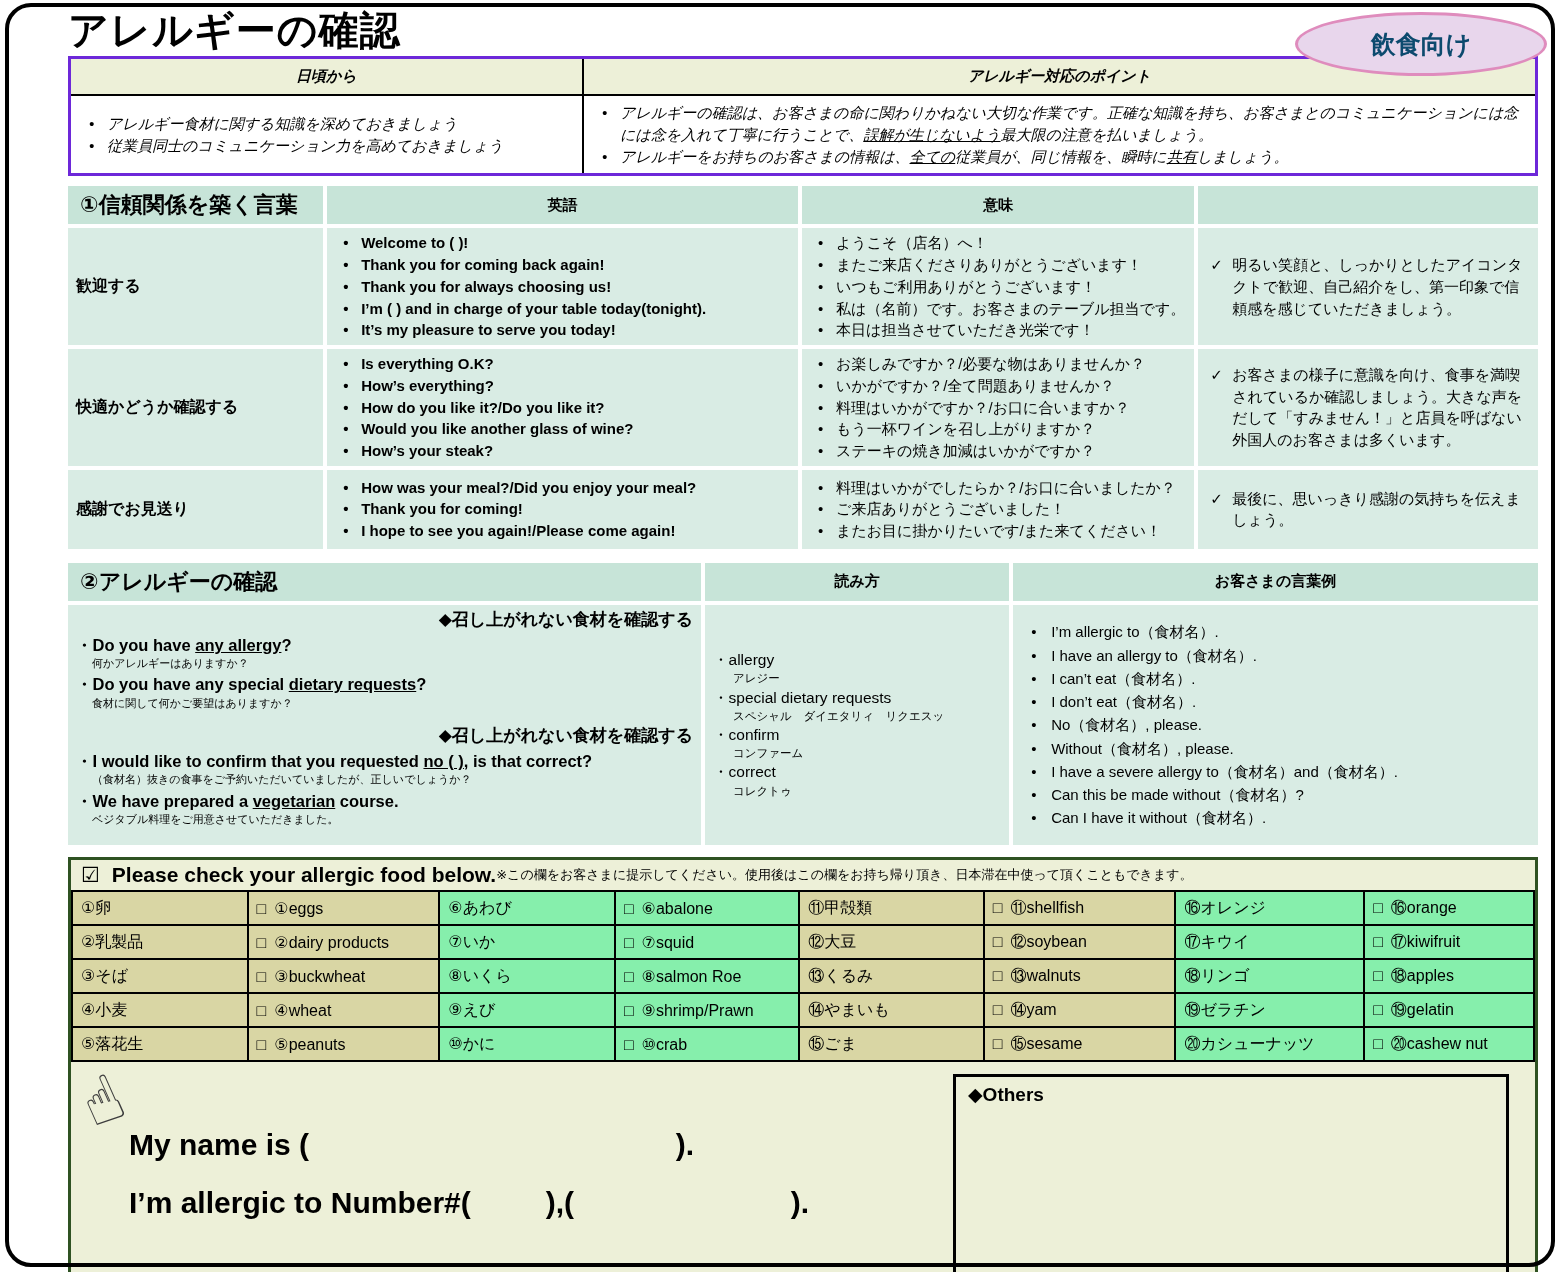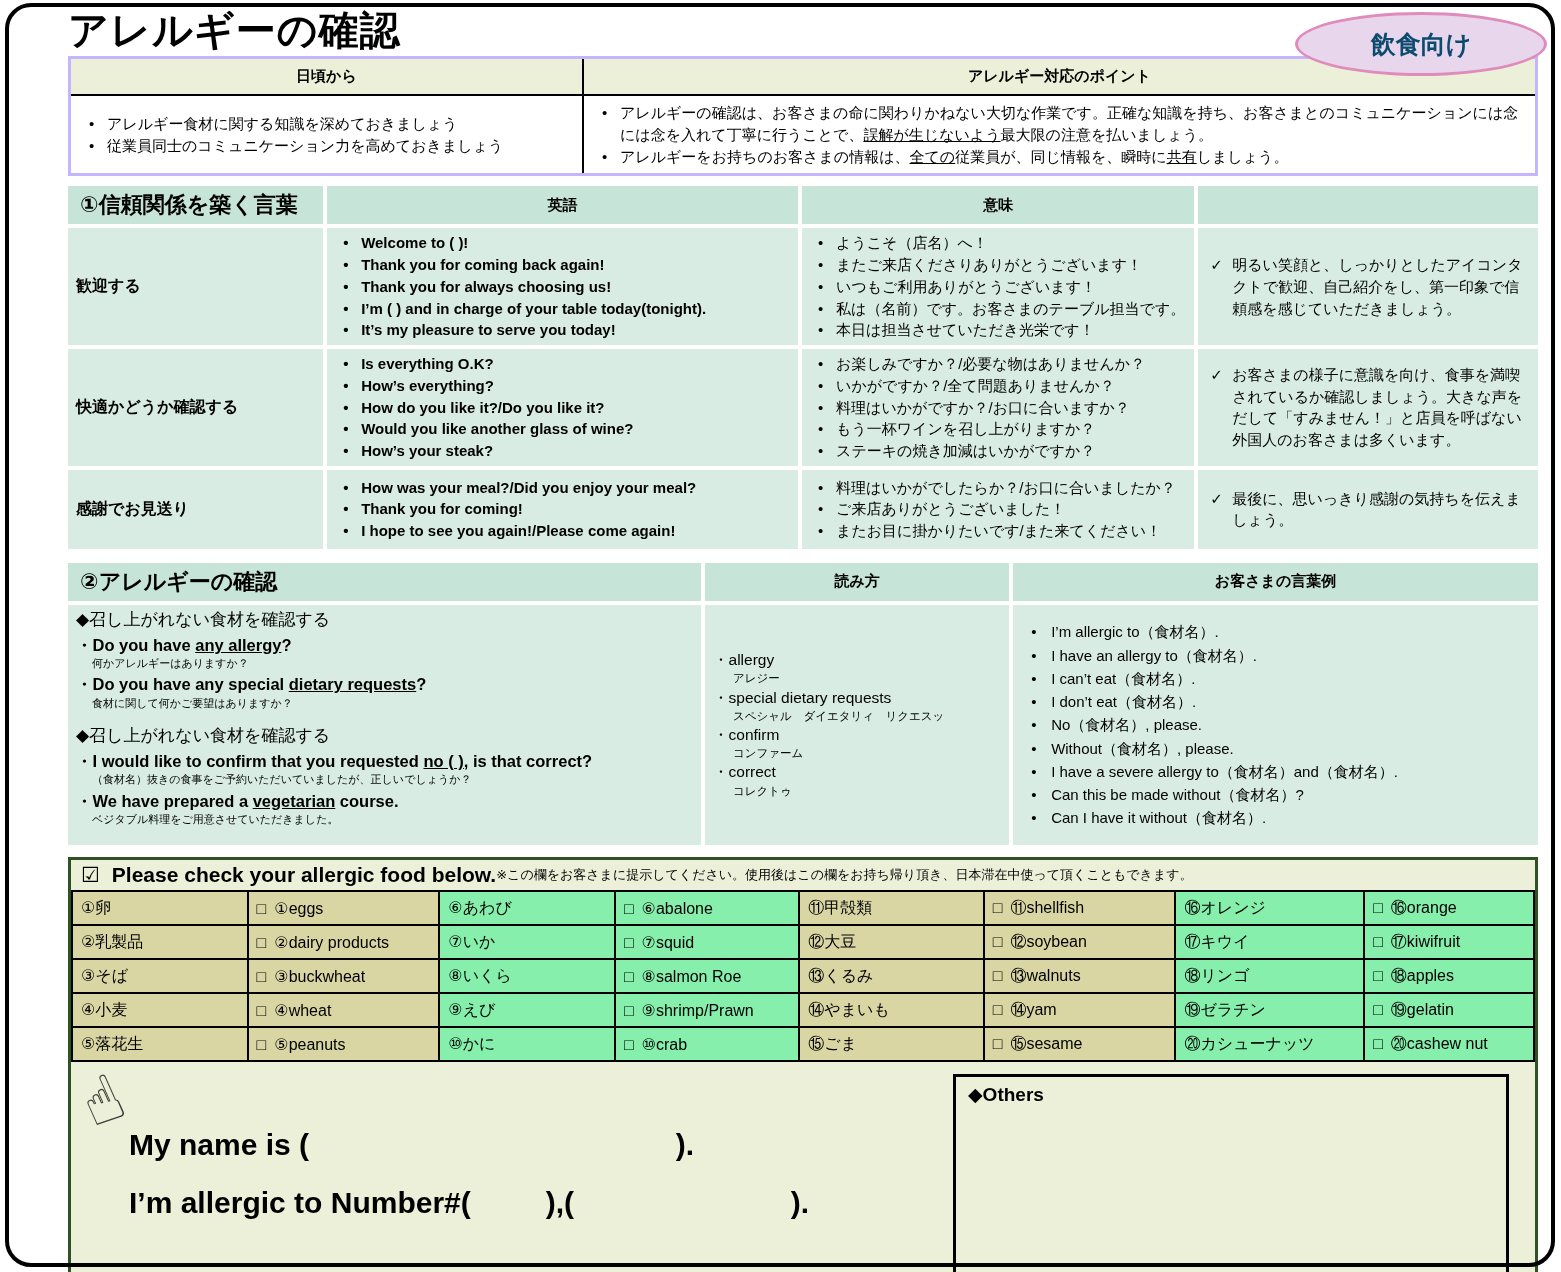"日頃から" table.intro { border: 3px solid #c4b5fd -> 3px solid #6d28d9; font-style: none -> italic }
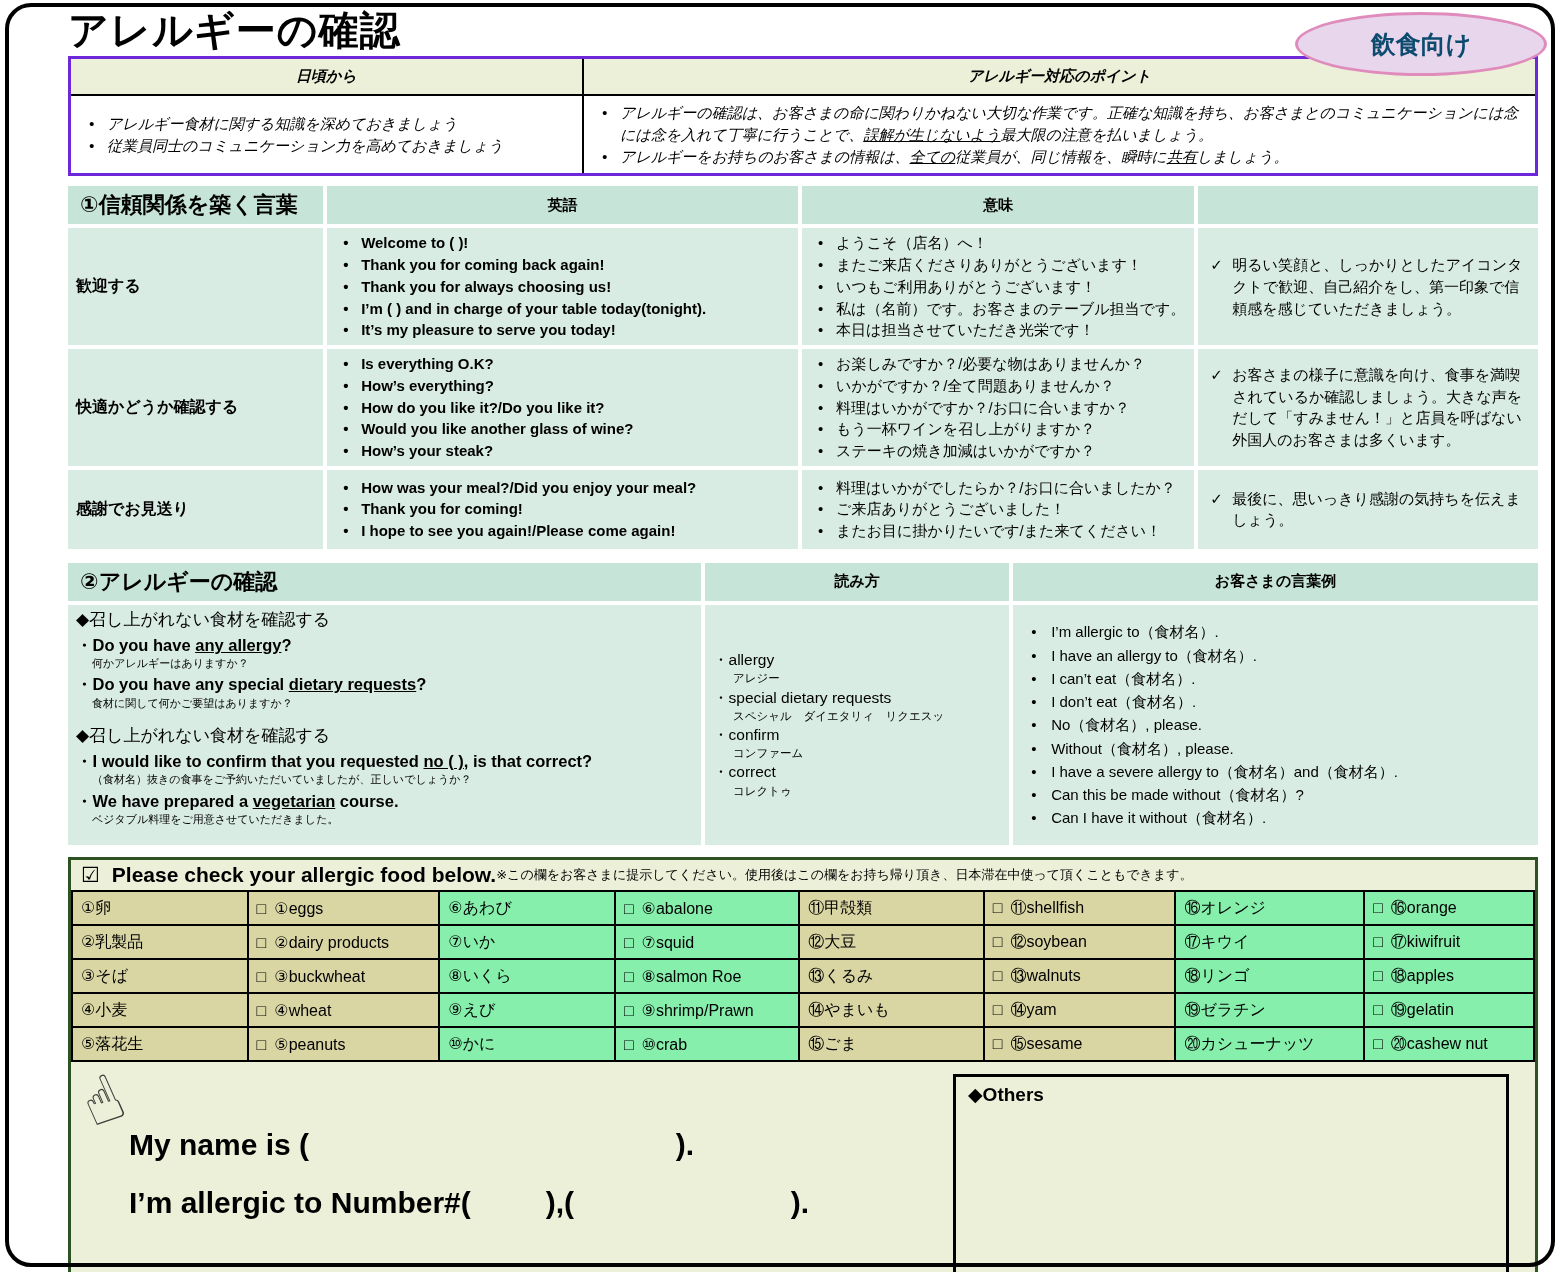"◆召し上がれない食材を確認する" .grp-h { font-weight: normal -> bold; text-align: none -> right }
